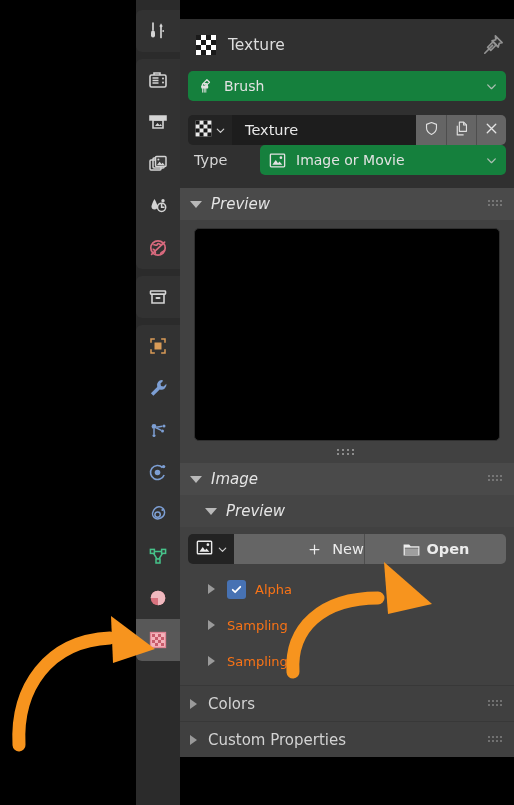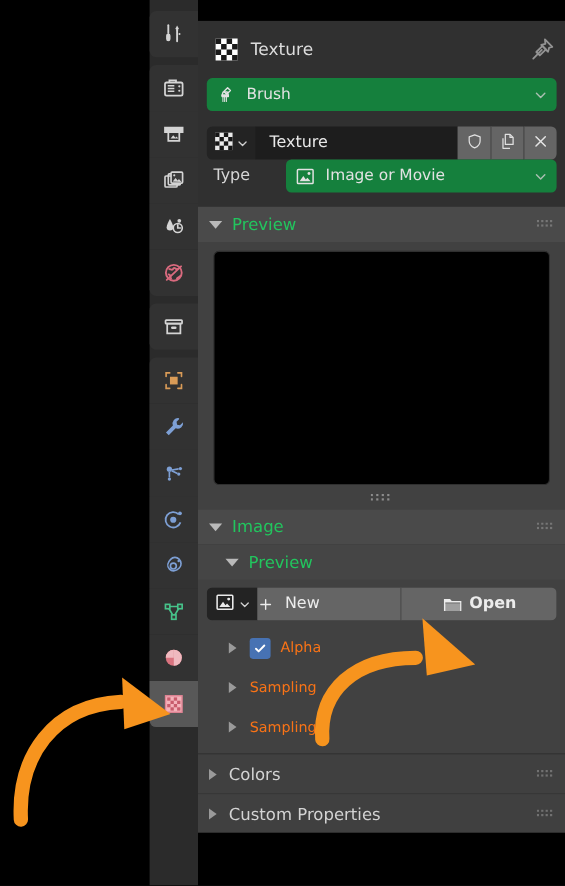"Preview" .panel-header { color: #22c55e -> #e5e5e5; font-style: none -> italic }
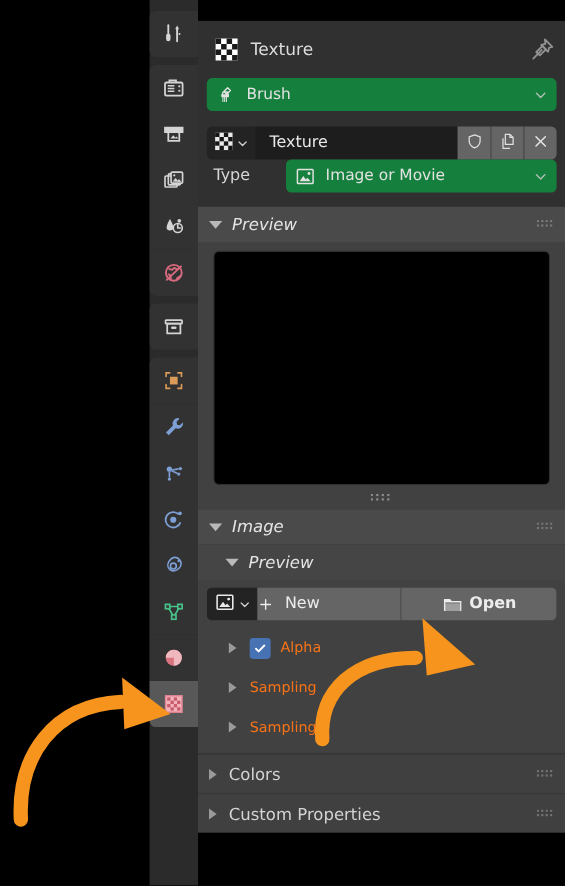"New" .imgbar .b-new { justify-content: flex-start -> flex-end }
